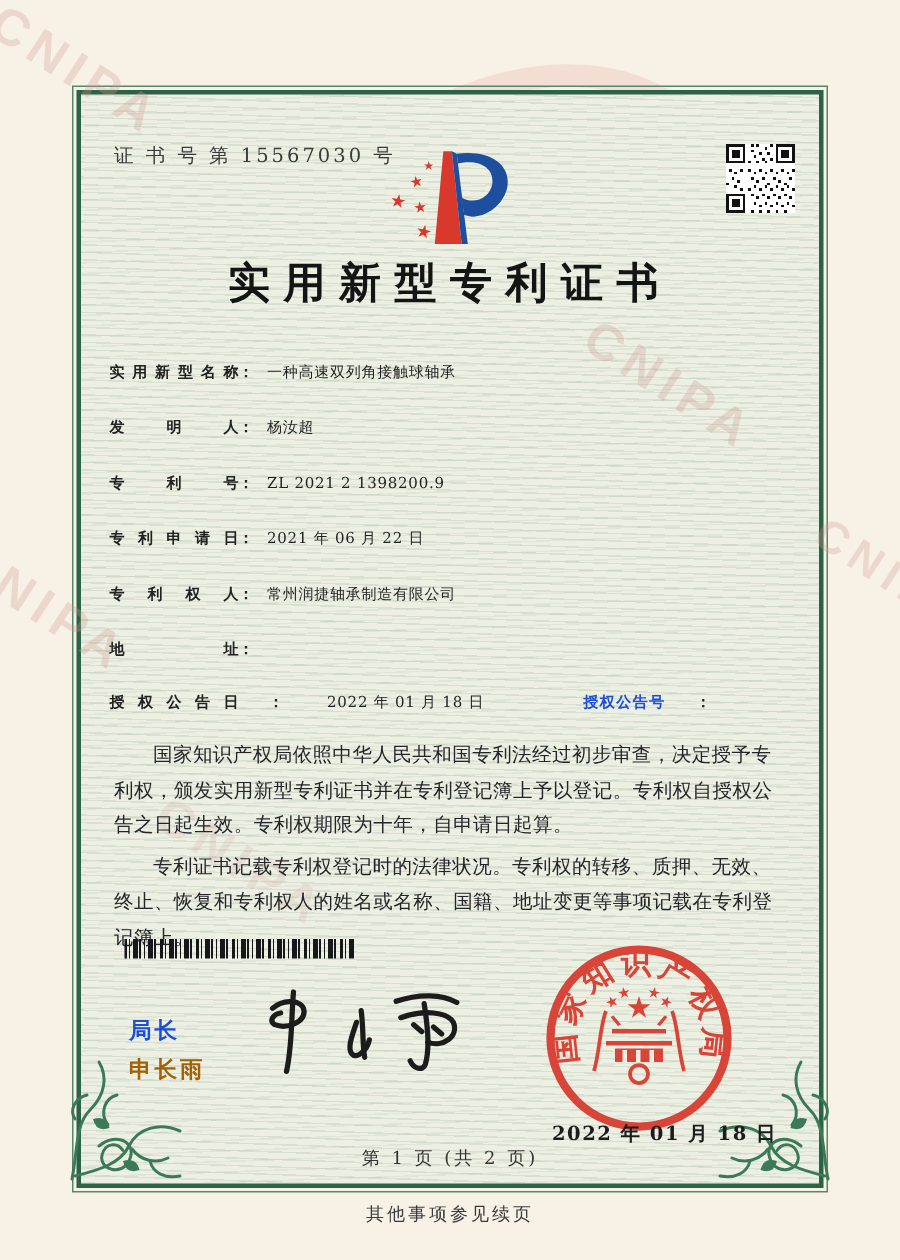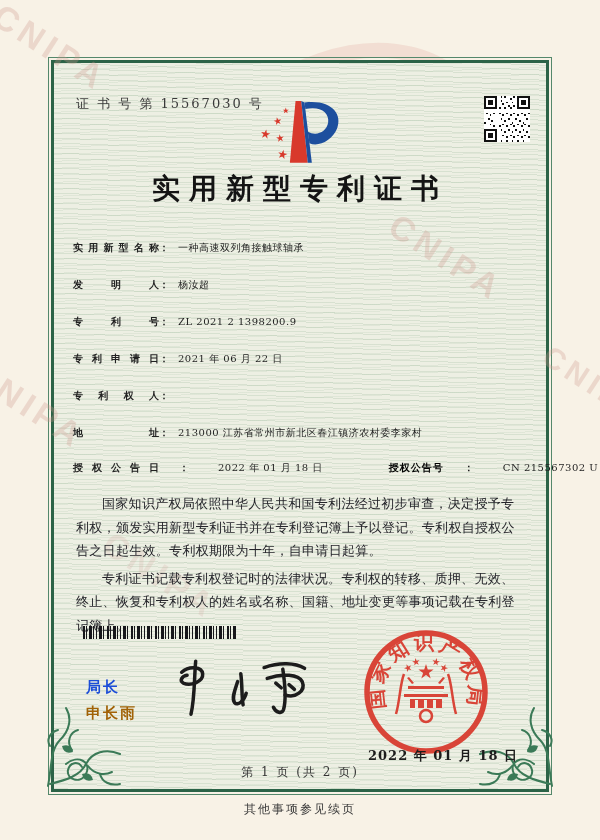"常州润捷轴承制造有限公司" span.fvalue { html: none -> <span>常州润捷轴承制造有限公司</span> }
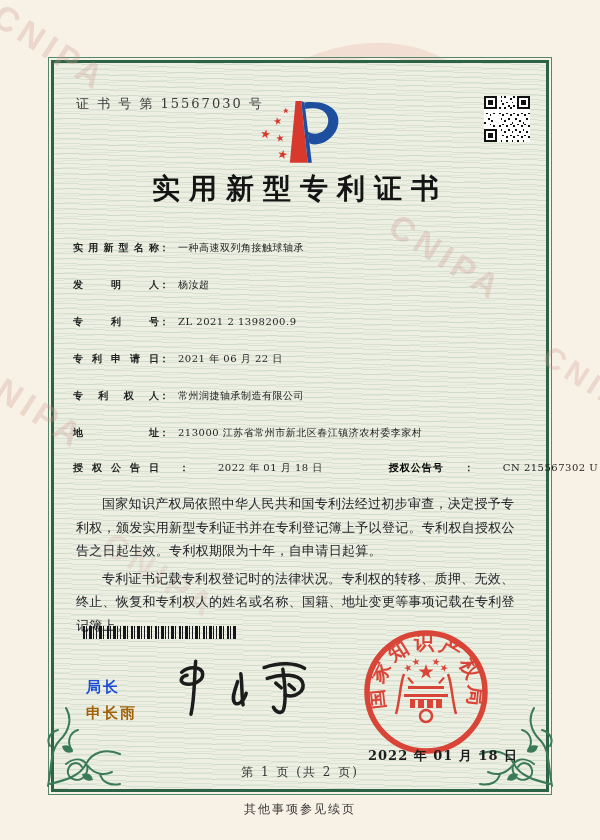"213000 江苏省常州市新北区春江镇济农村委李家村" span.fvalue { html: <span>213000 江苏省常州市新北区春江镇济农村委李家村</span> -> none }
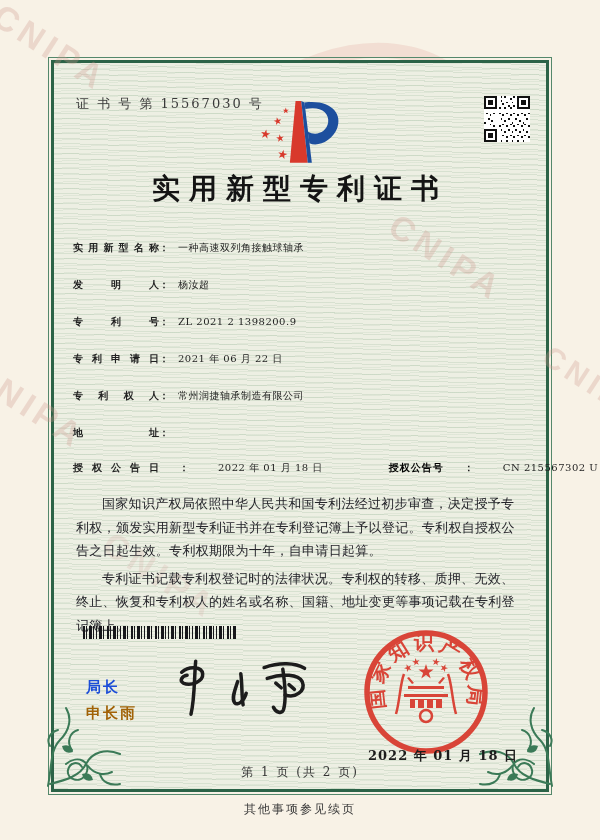"授权公告号" .flabel2 { color: #000000 -> #1d4ed8 }
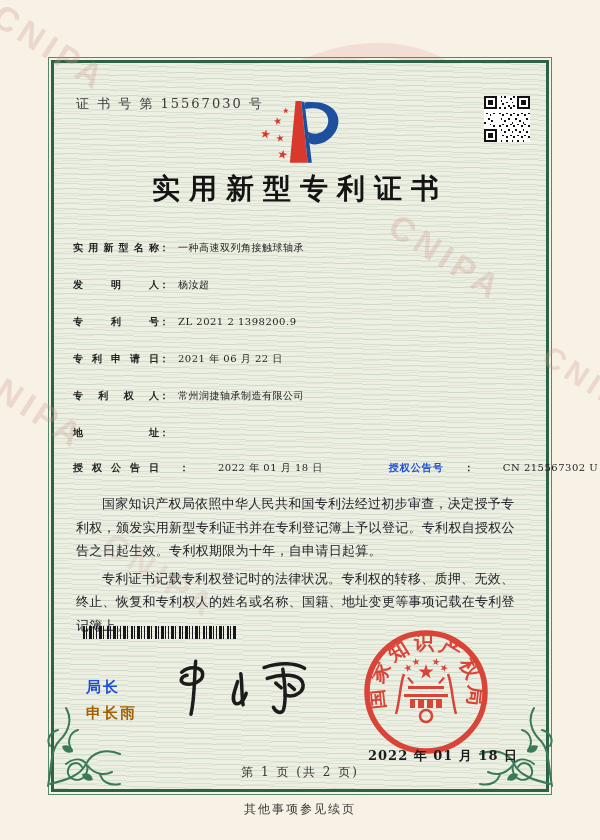"CN 215567302 U" span.fvalue { html: <span>CN 215567302 U</span> -> none }
